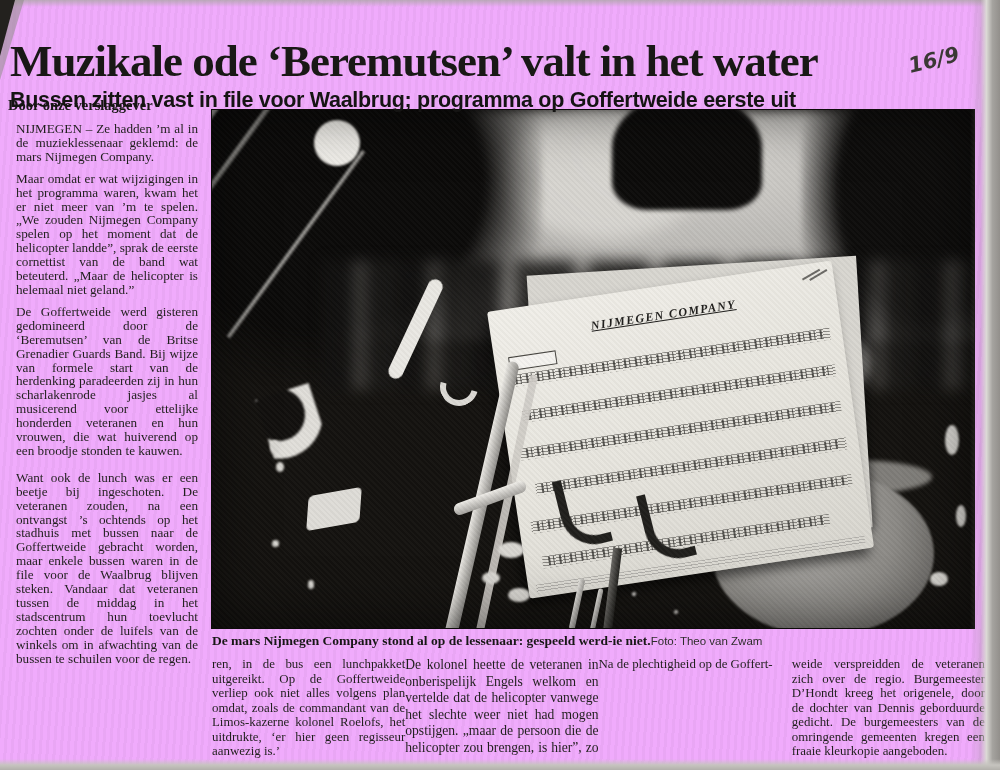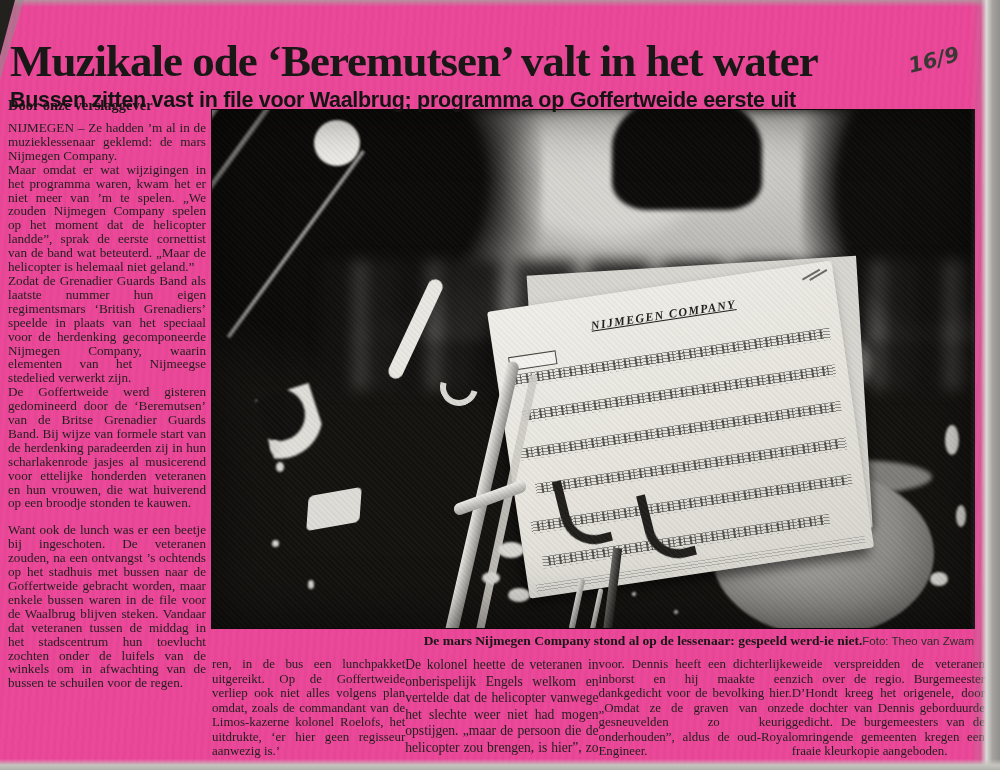"Muzikale ode ‘Beremutsen’ valt in" .scan { background: #ec4899 -> #f0abfc }
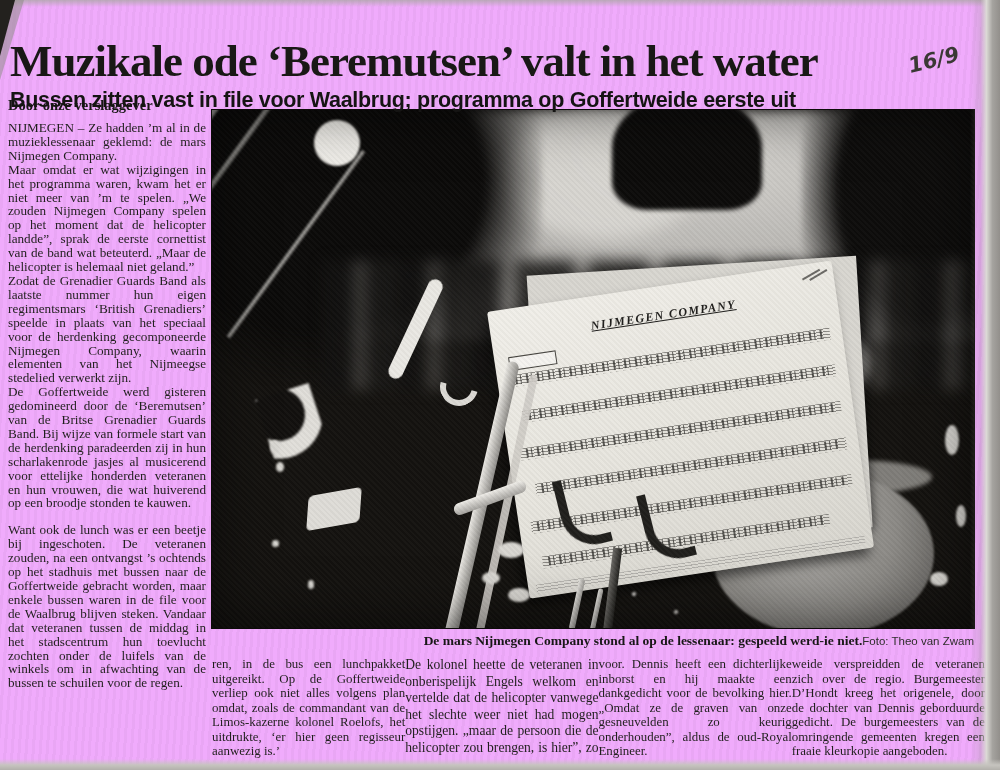"NIJMEGEN – Ze hadden ’m" .col1 p { margin: 0 -> 8px }
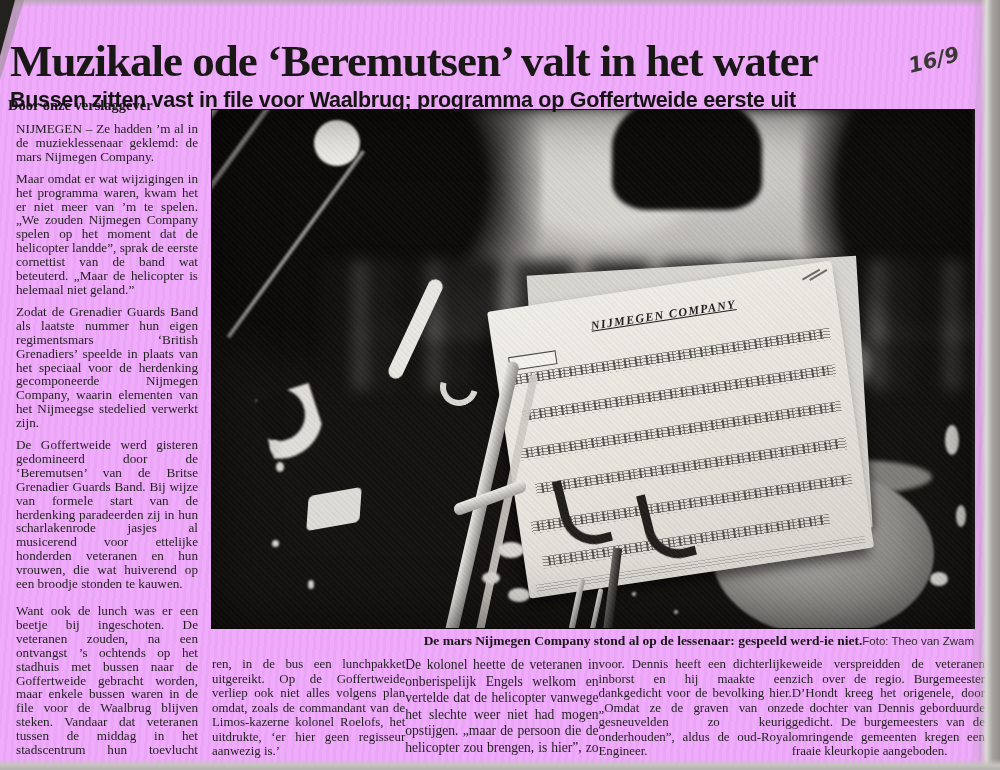"Zodat de Grenadier Guards Band" p { html: <p>Zodat de Grenadier Guards Band als laatste nummer hun eigen regimentsmars ‘British Grenadiers’ speelde in plaats van het speciaal voor de herdenking gecomponeerde Nijmegen Company, waarin elementen van het Nijmeegse stedelied verwerkt zijn.</p> -> none }
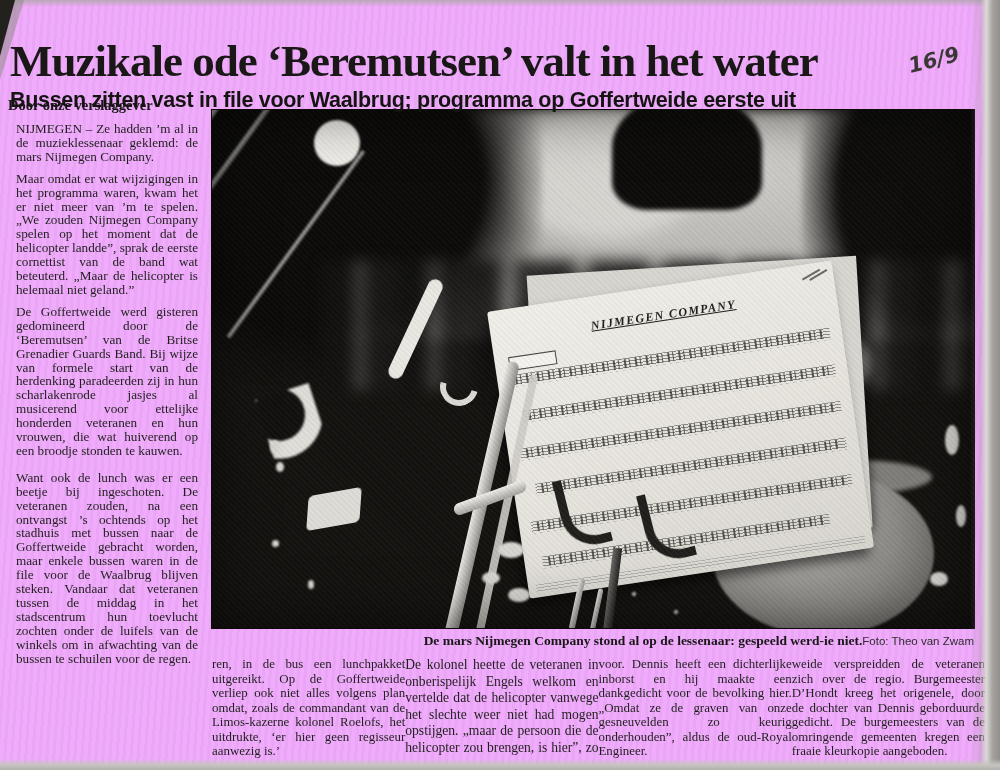"De mars Nijmegen Company stond" .caption-row { justify-content: flex-end -> flex-start }
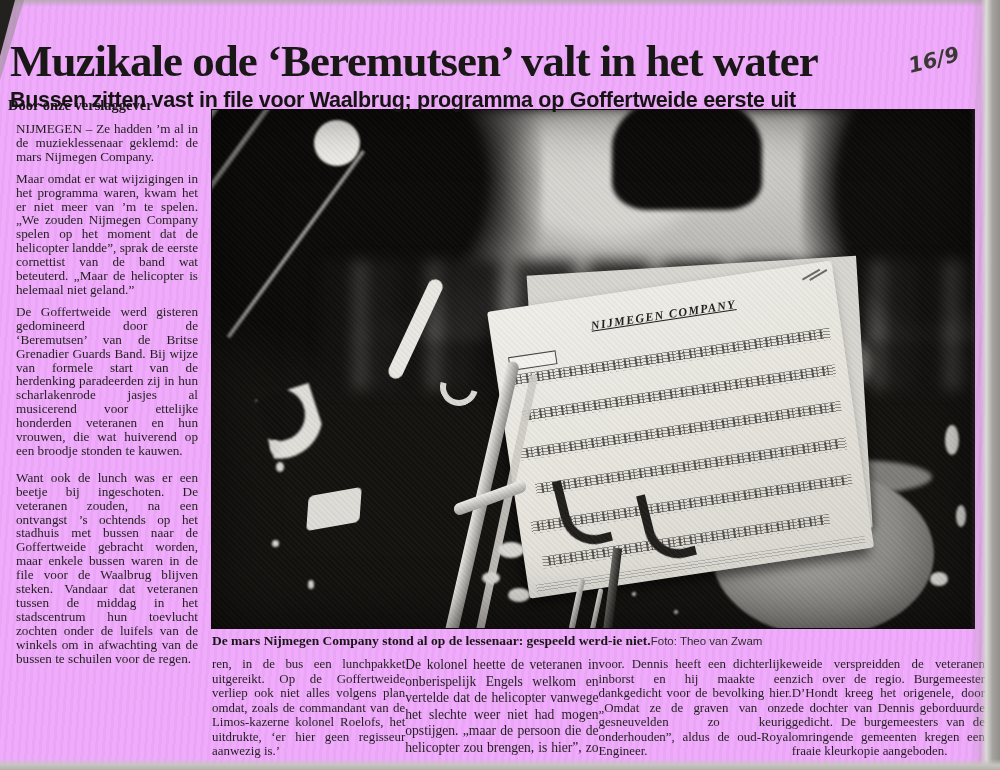"voor. Dennis heeft een dichterlijke" p { html: <p>voor. Dennis heeft een dichterlijke inborst en hij maakte een dankgedicht voor de bevolking hier. „Omdat ze de graven van onze gesneuvelden zo keurig onderhouden”, aldus de oud-Royal Engineer.</p> -> none }
